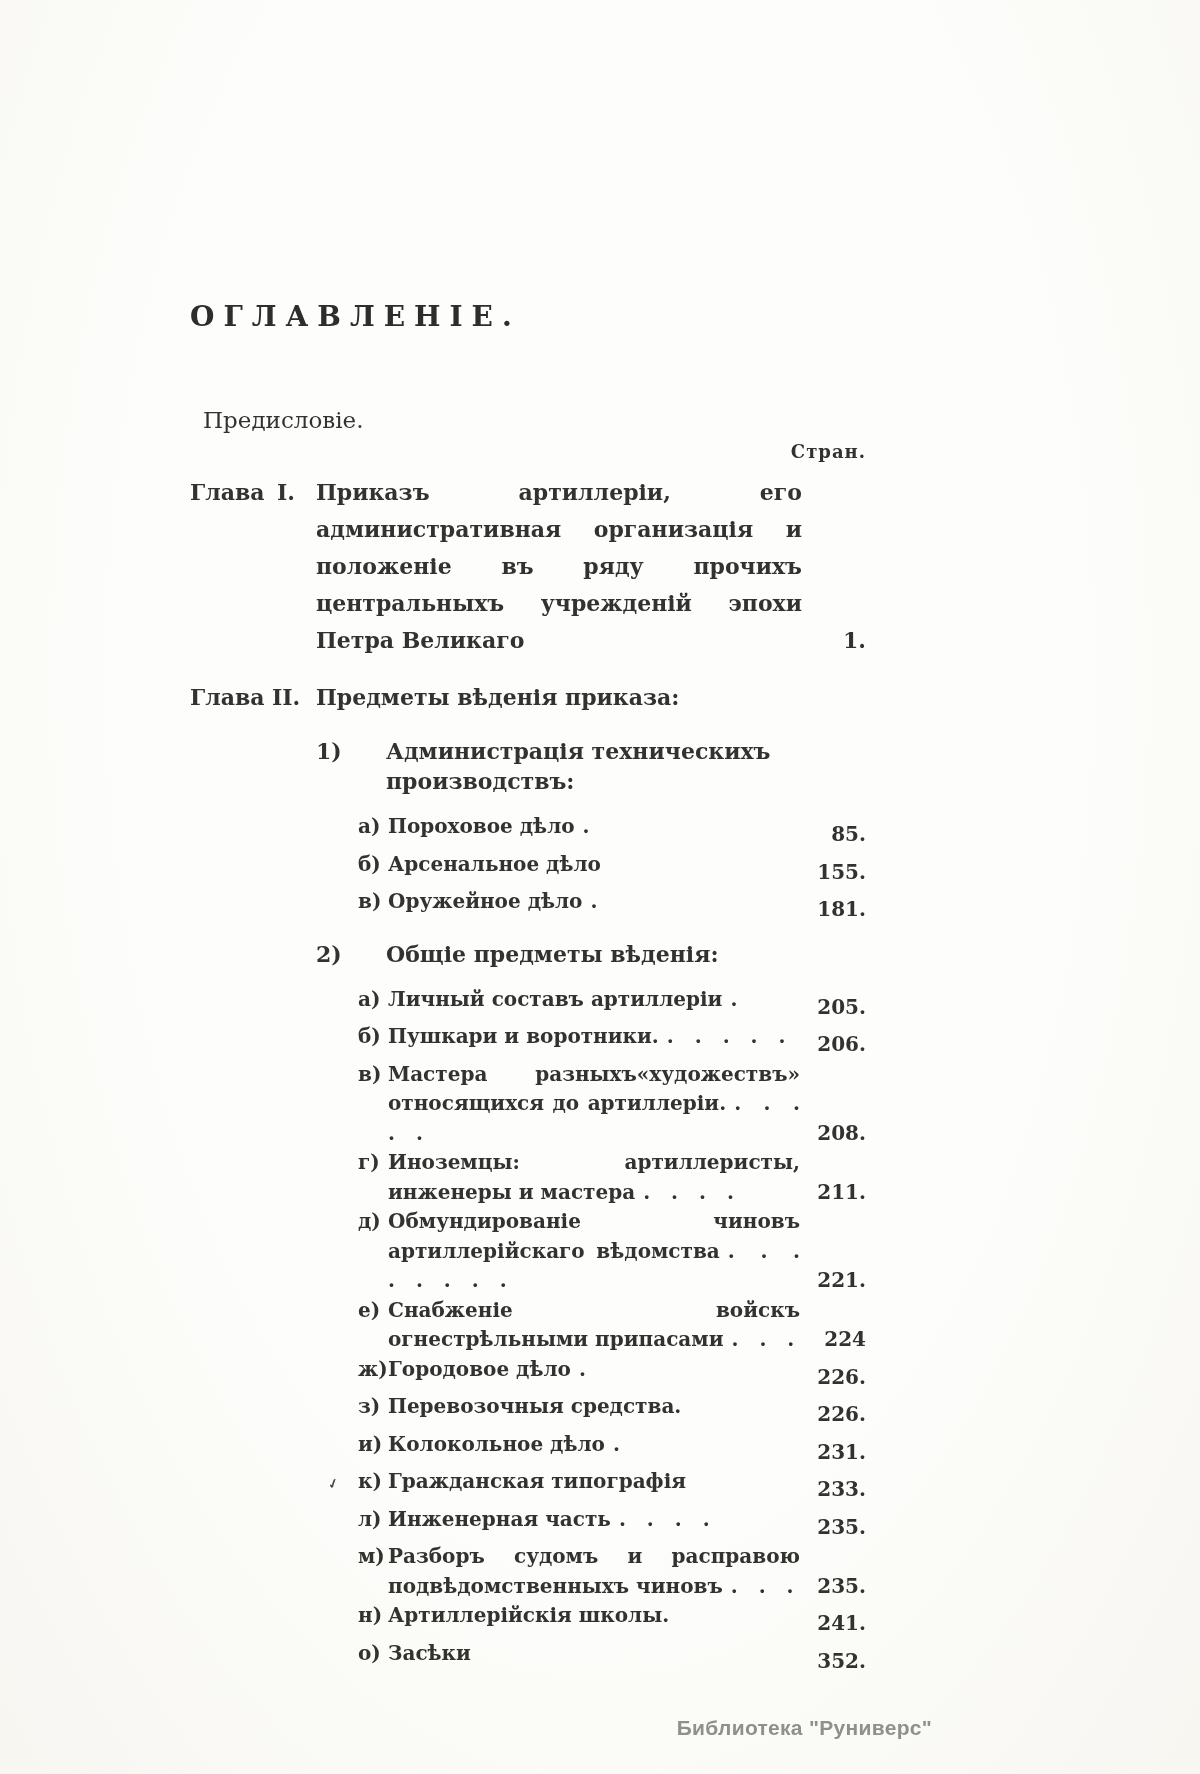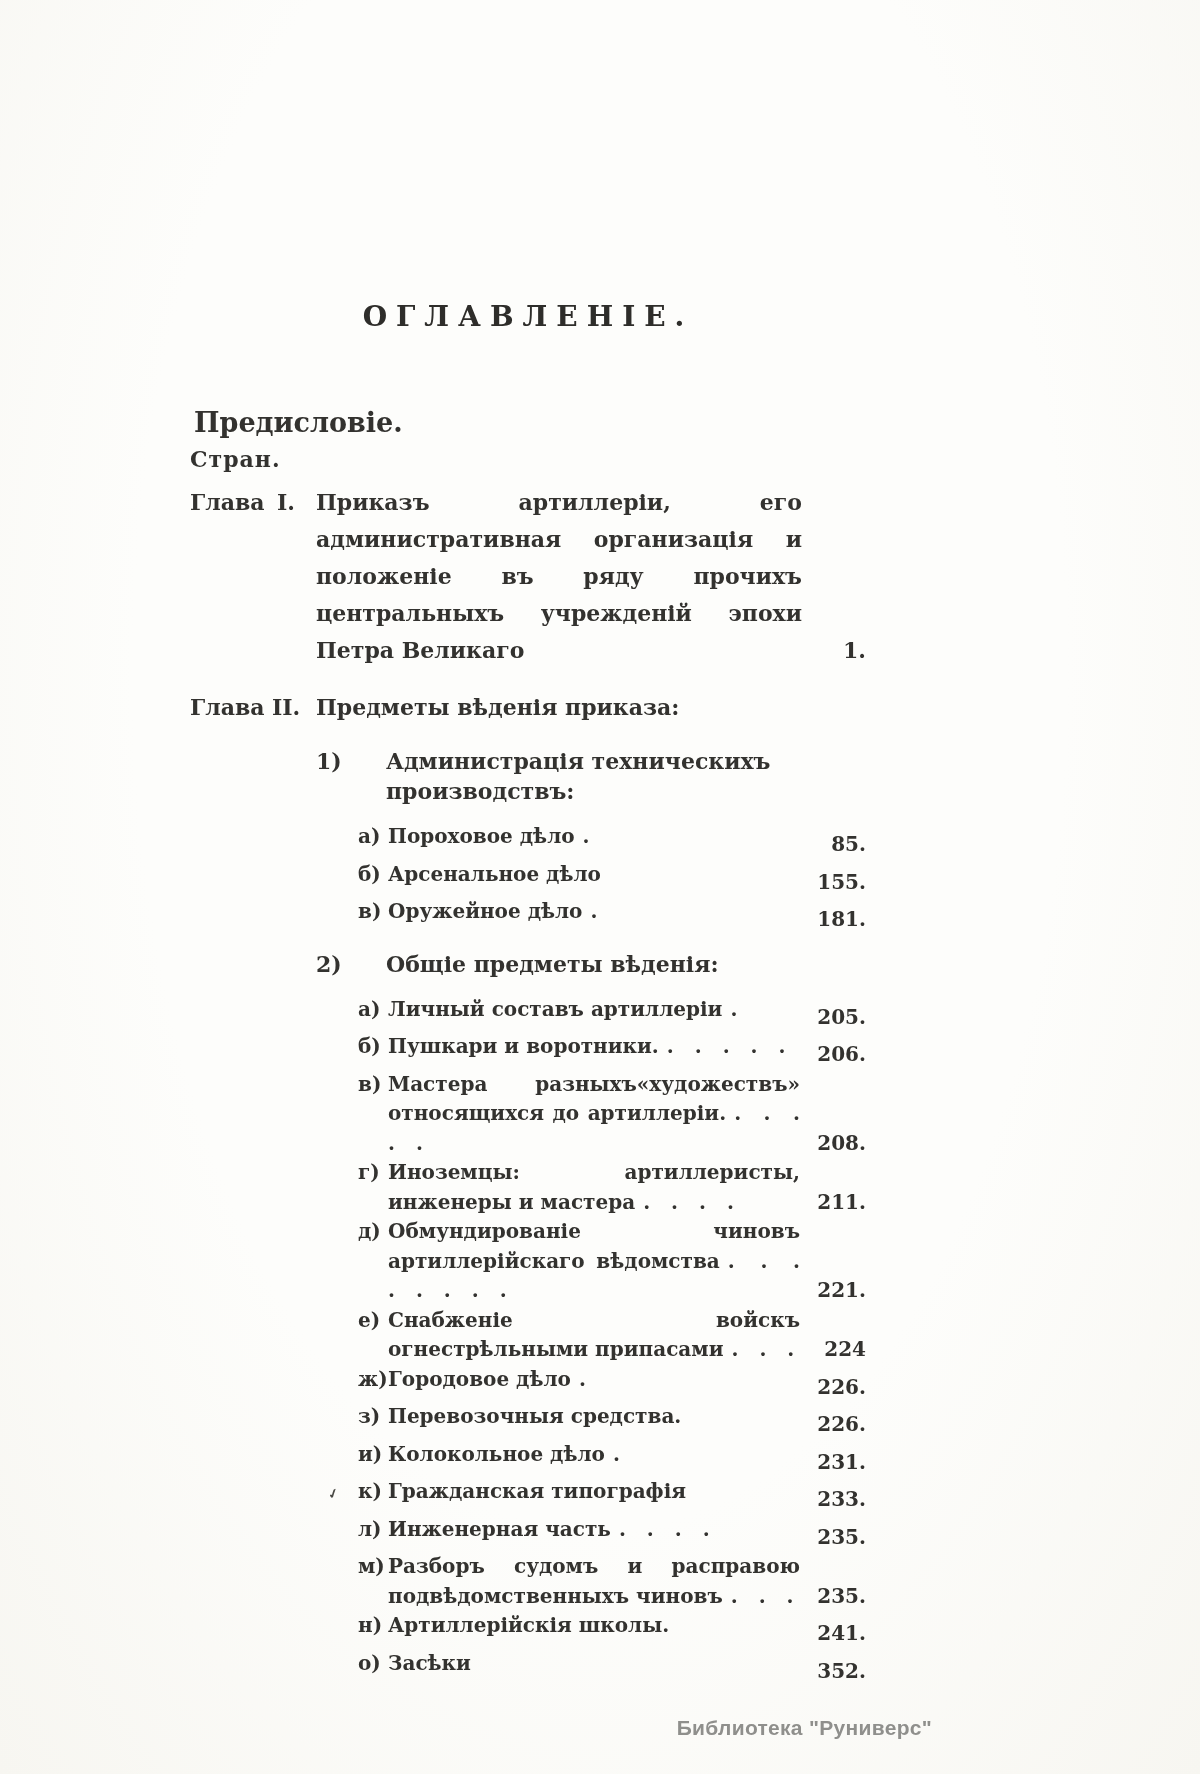"ОГЛАВЛЕНІЕ." .title { text-align: center -> left }
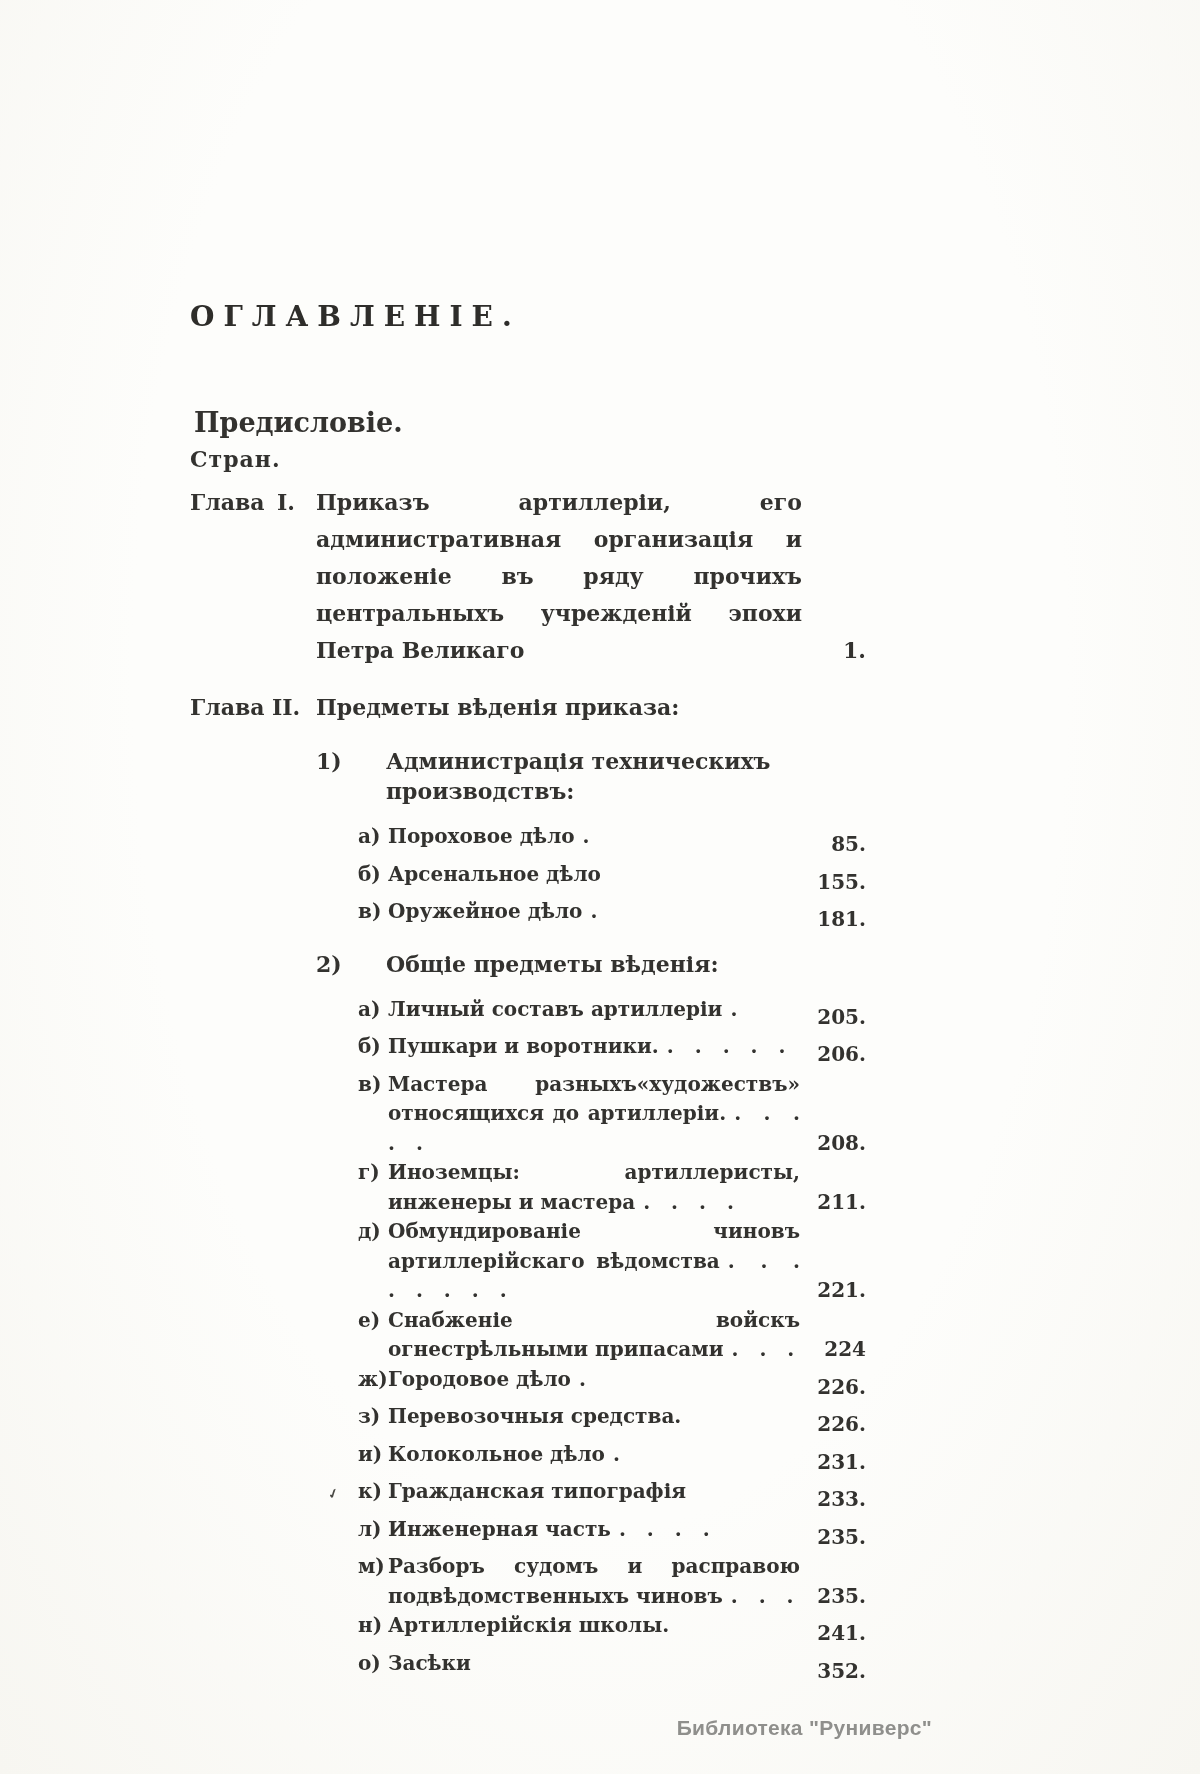"Предисловіе." .preface { font-size: 27px -> 23px; font-weight: bold -> normal; margin: 0 0 8px 4px -> 0 0 8px 13px }
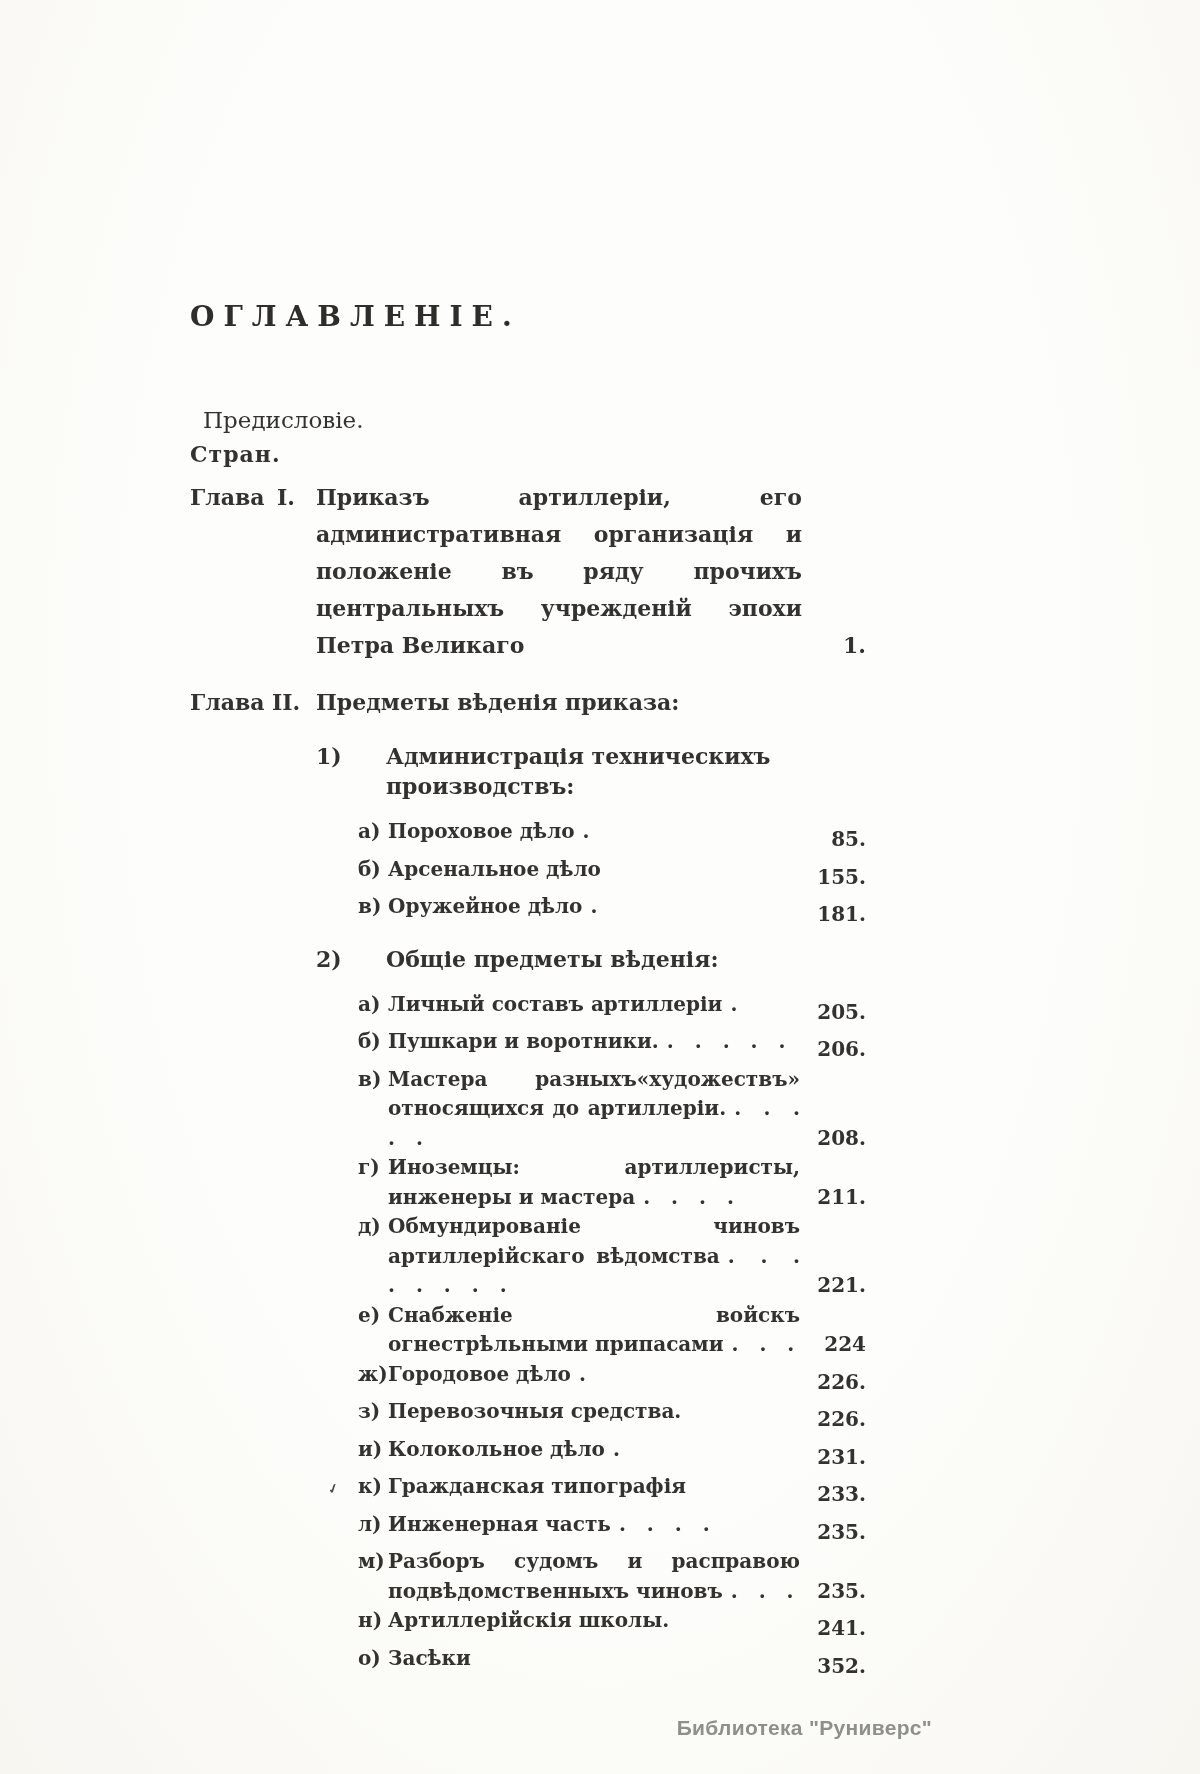"Стран." .pages-header { font-size: 22px -> 18px; text-align: none -> right }
